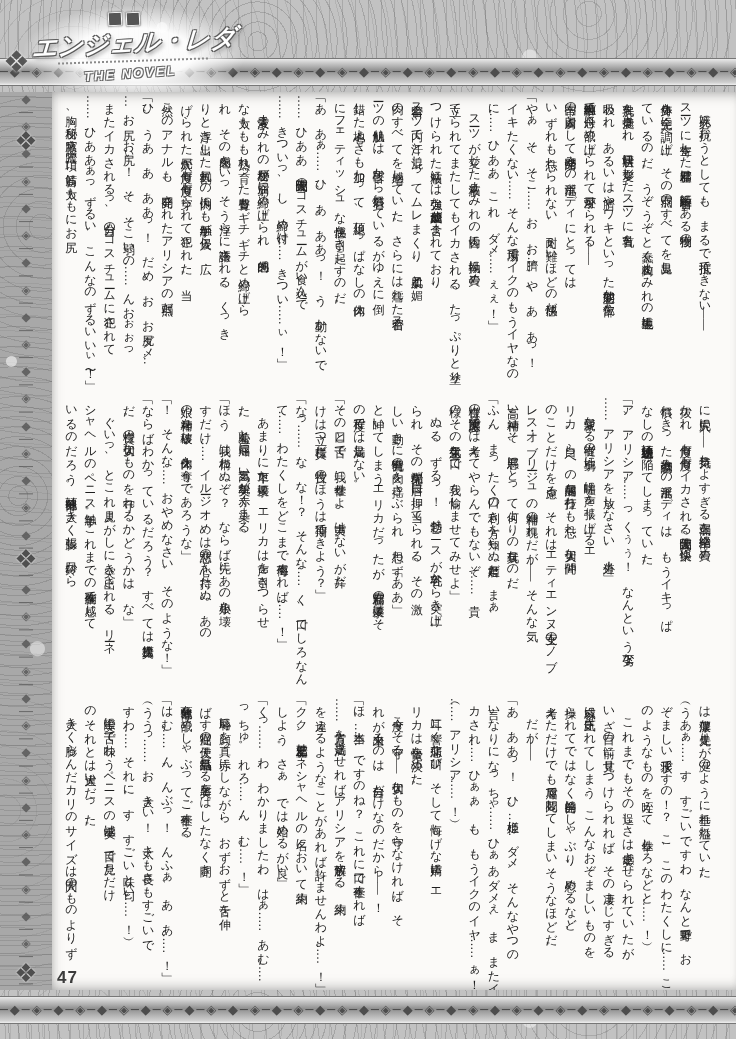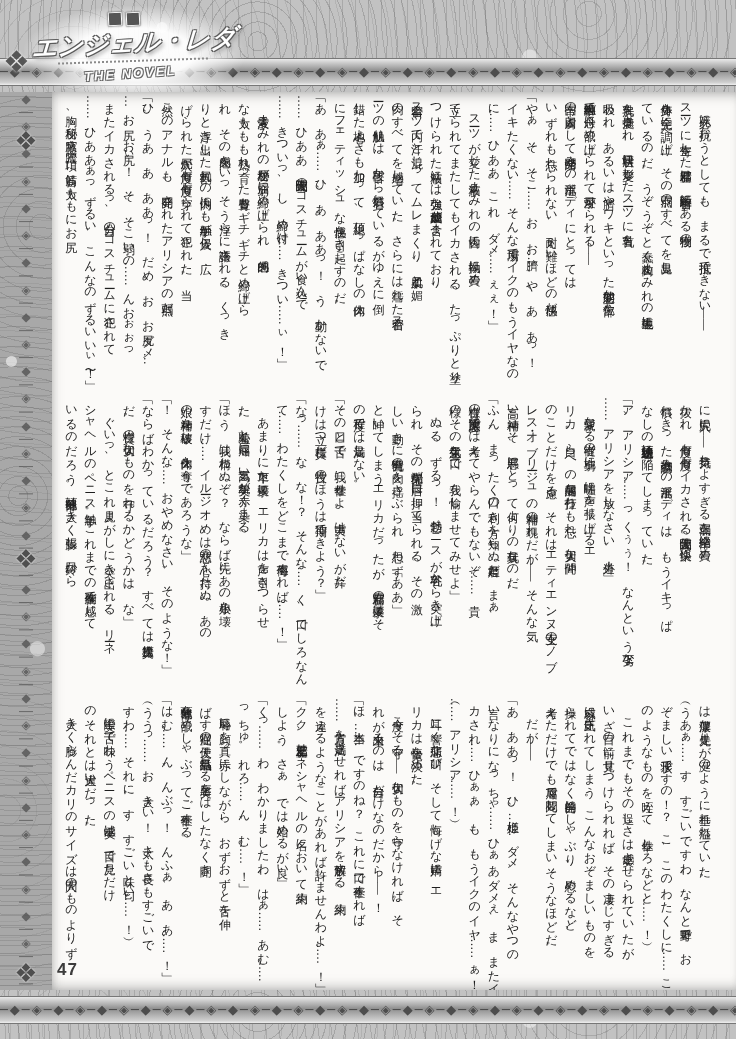"47" .pagenum { bottom: 10px -> 2px }
